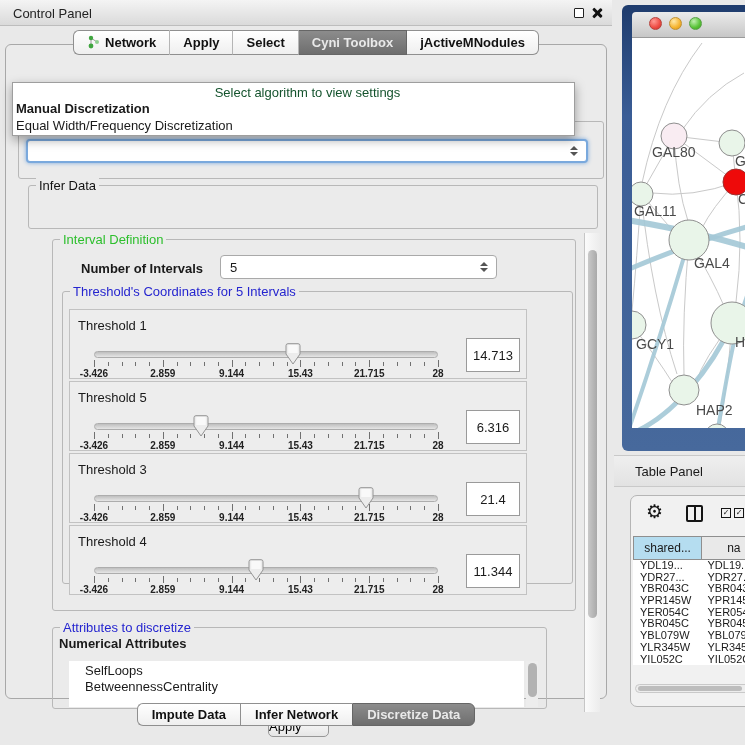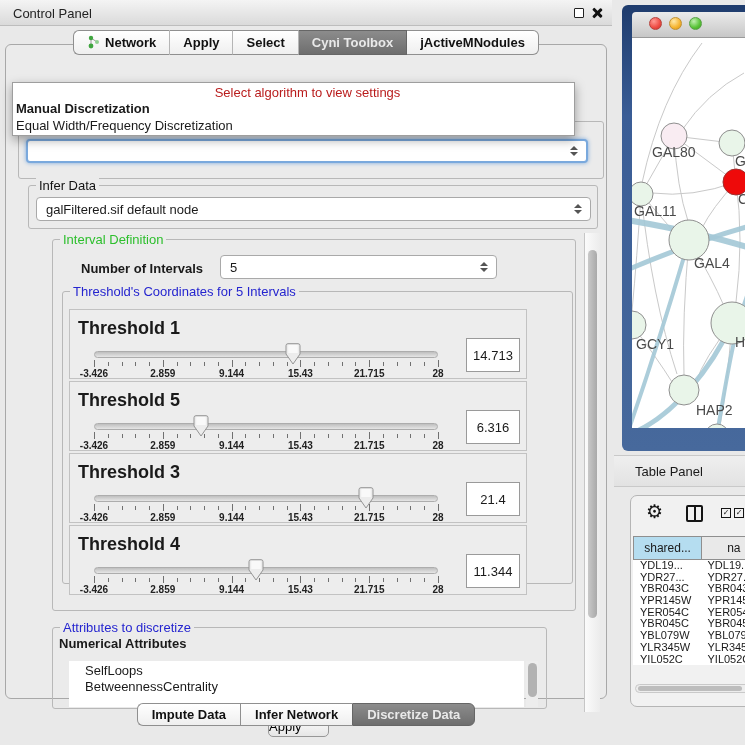"Select algorithm to view settings" .popup .hint { color: #b91c1c -> #14532d }
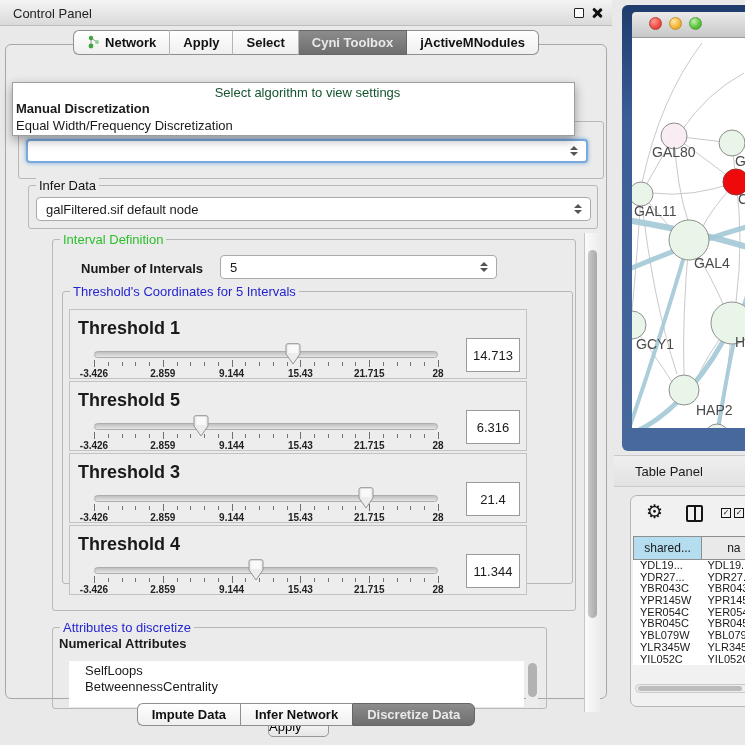"galFiltered.sif default node" div.combo { html: <div> <span>galFiltered.sif default node</span> <span> <i></i> <i></i> </span> </div> -> none }
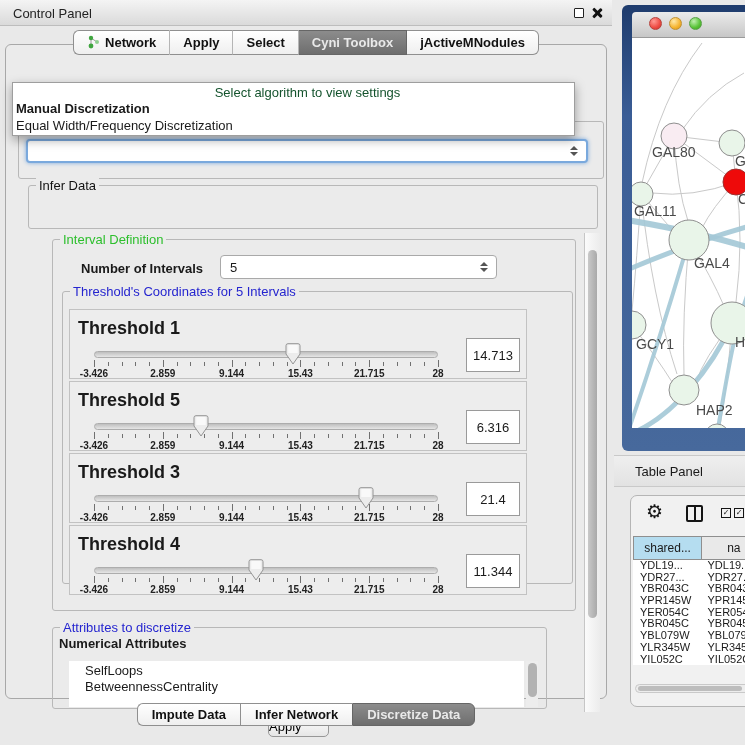"Threshold 1" .tbox .tlabel { font-size: 18px -> 13px; font-weight: bold -> normal }
